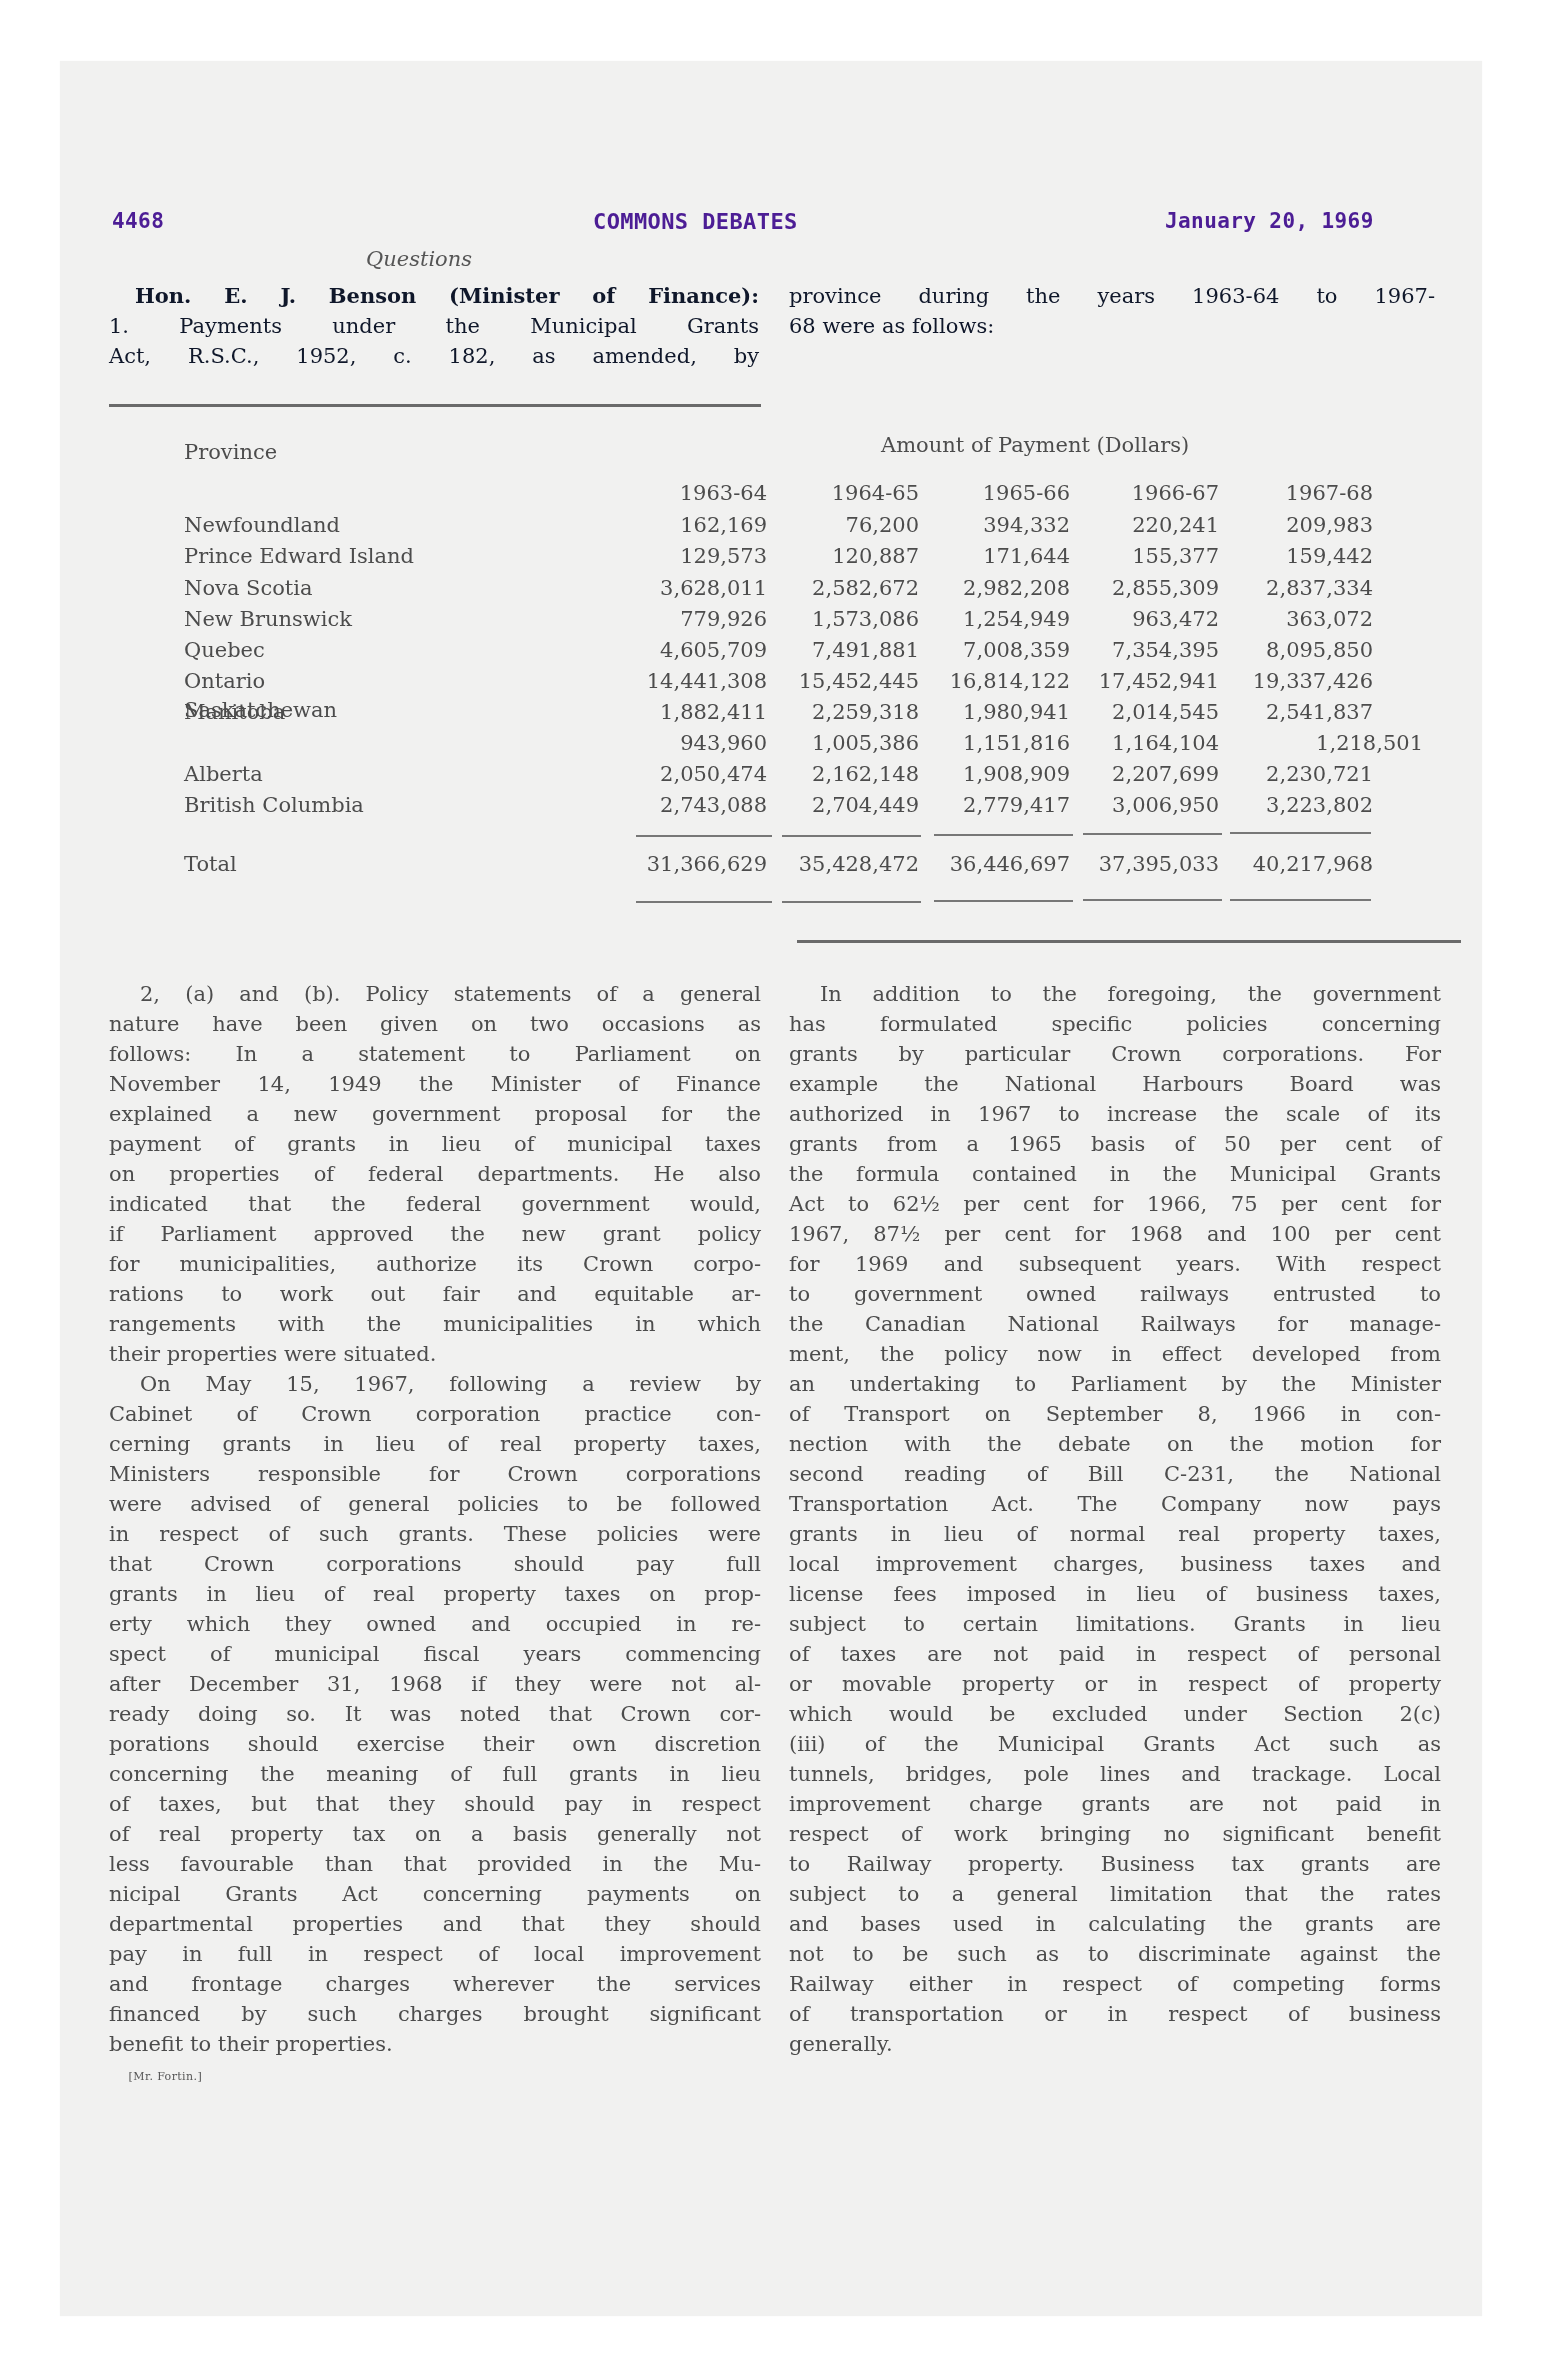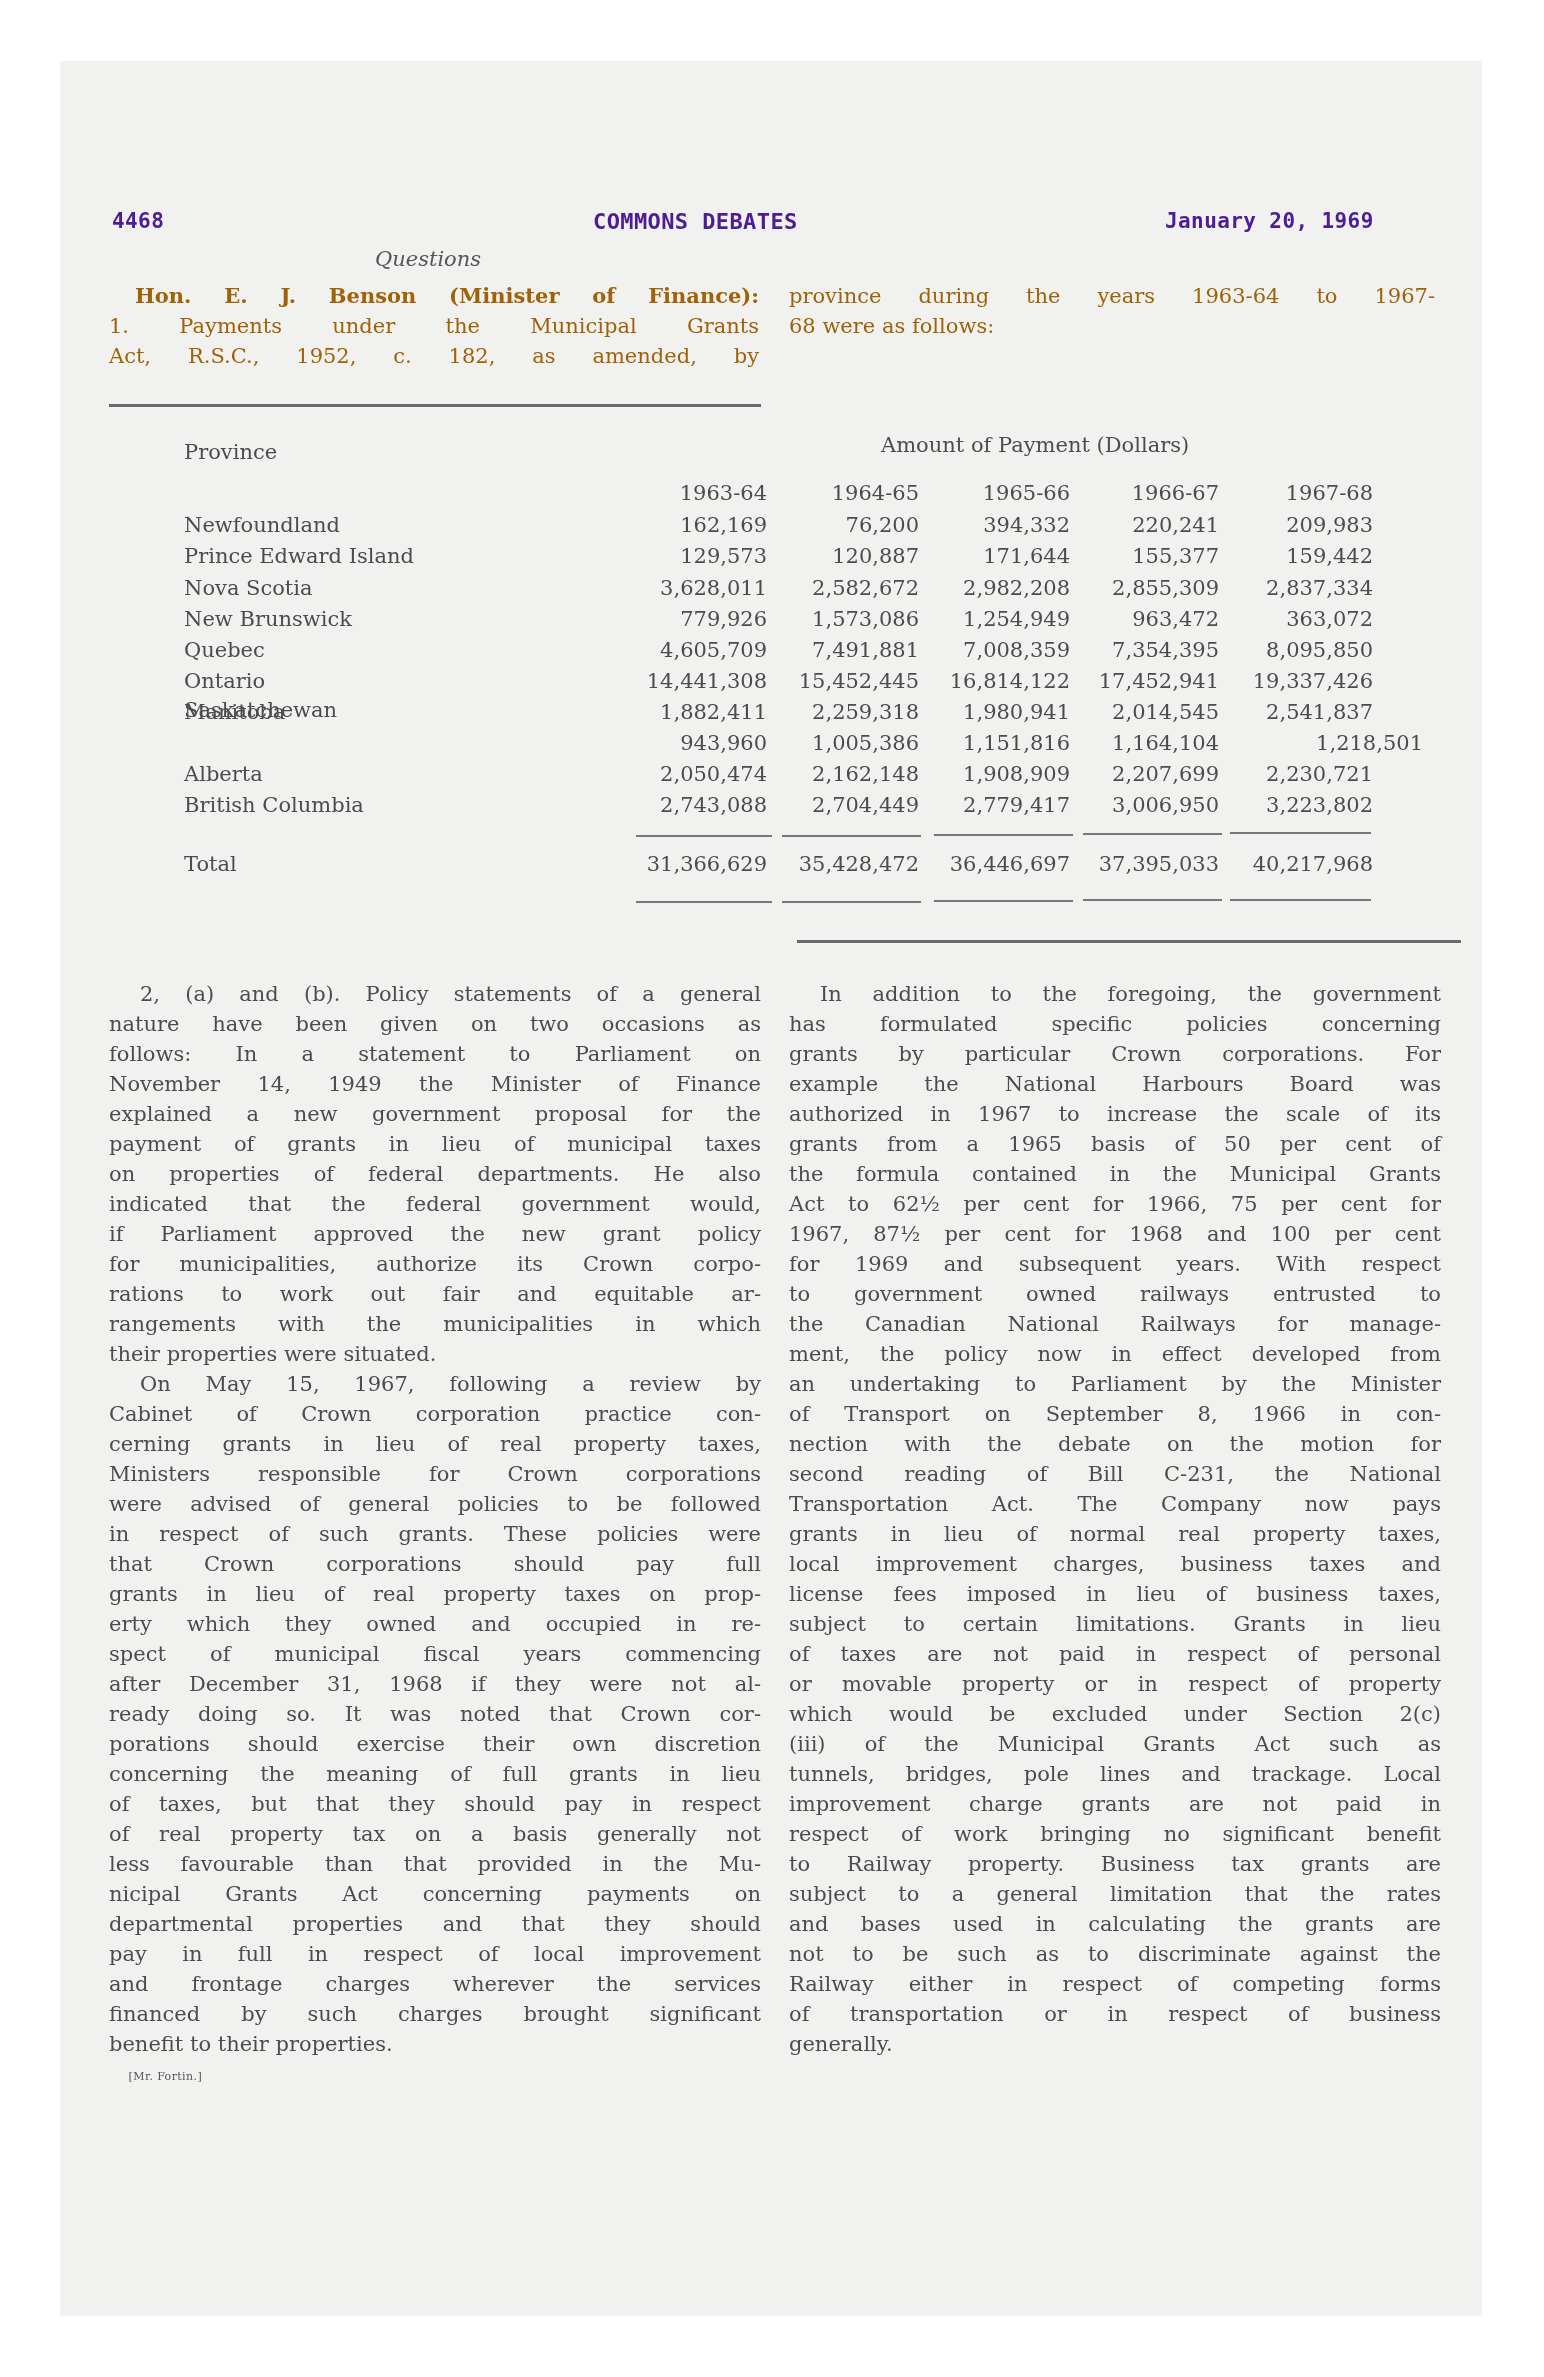"Questions" div.abs { left: 375px -> 366px }
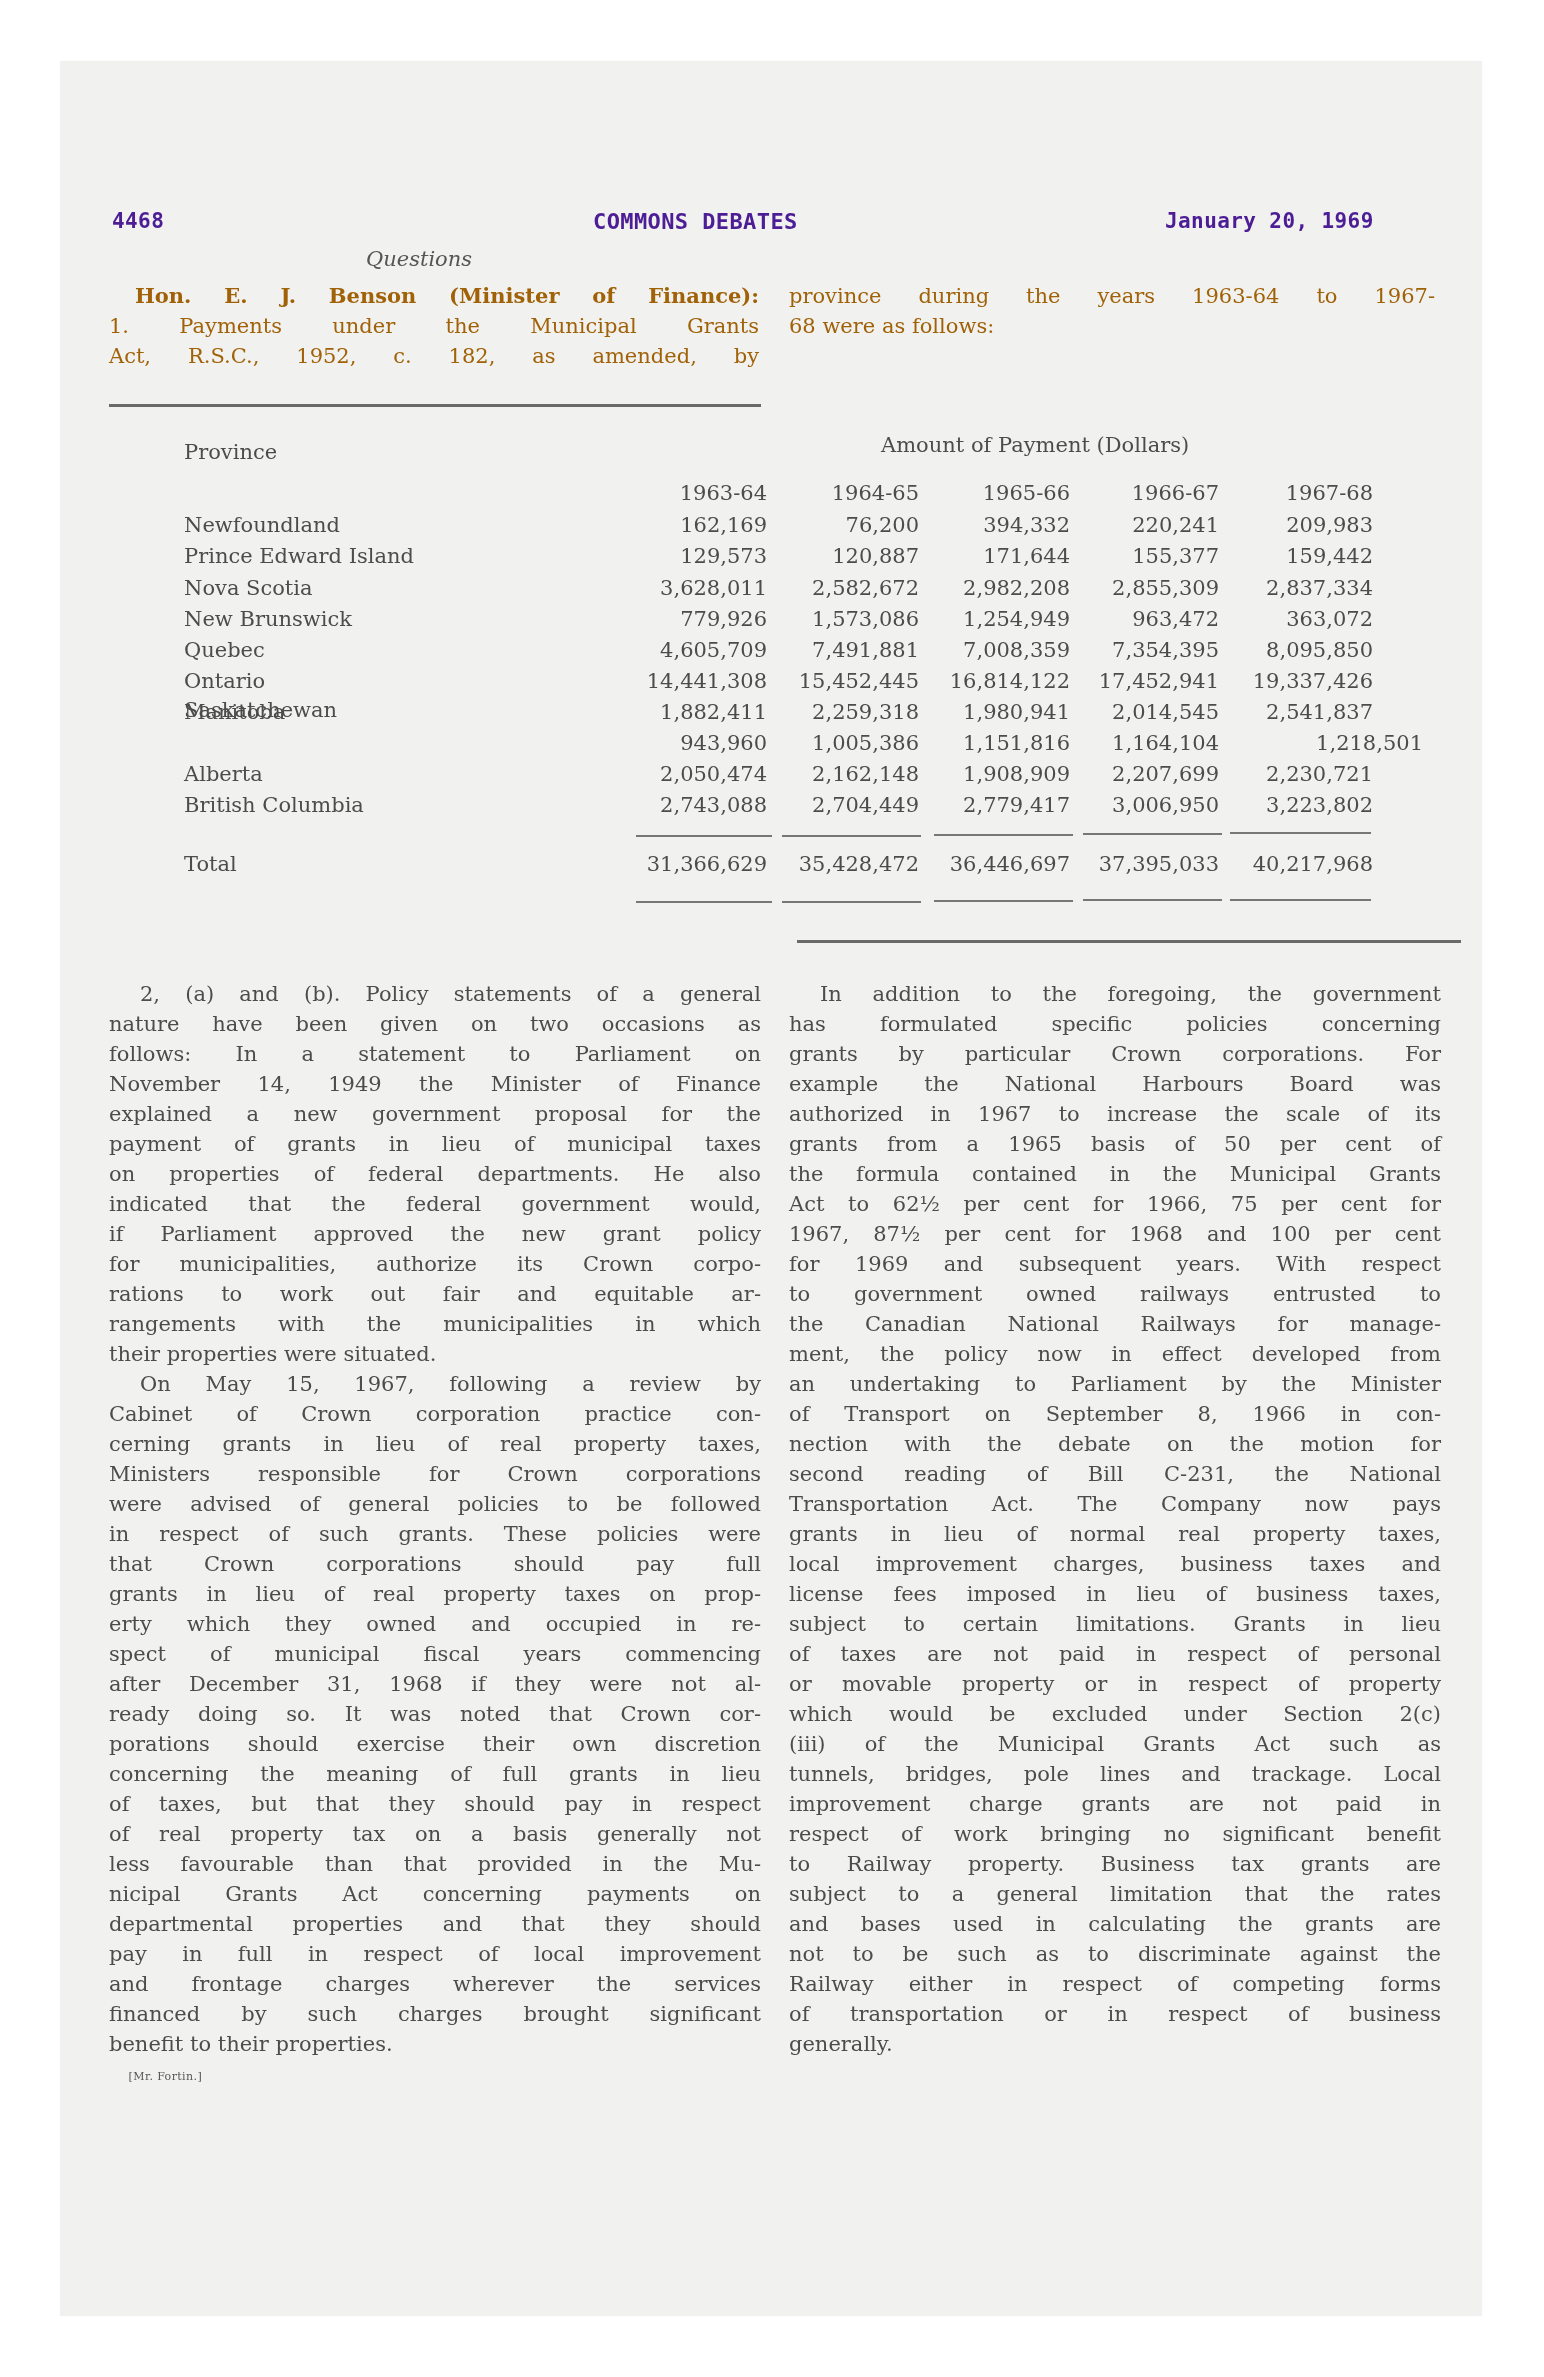"Hon. E. J. Benson (Minister" .intro { color: #a16207 -> #0f172a }
